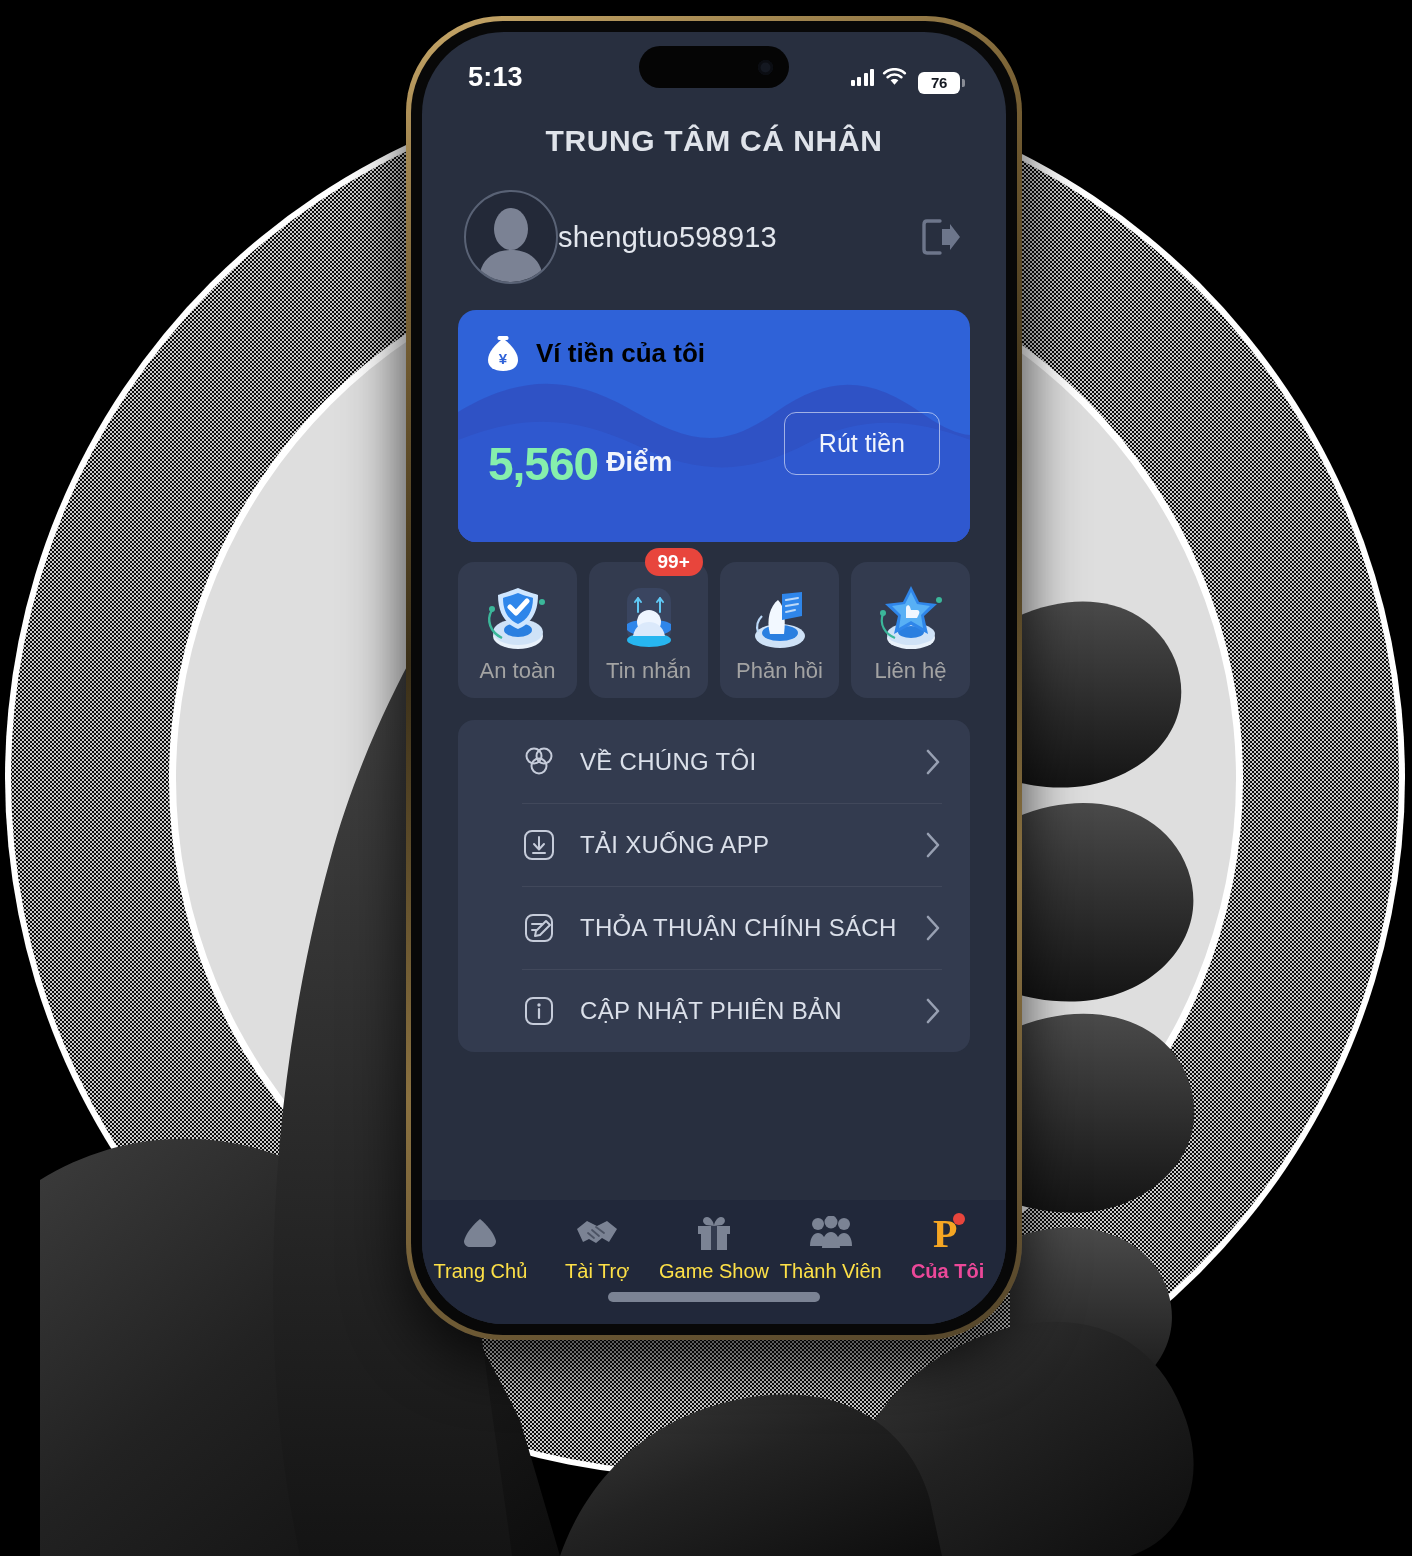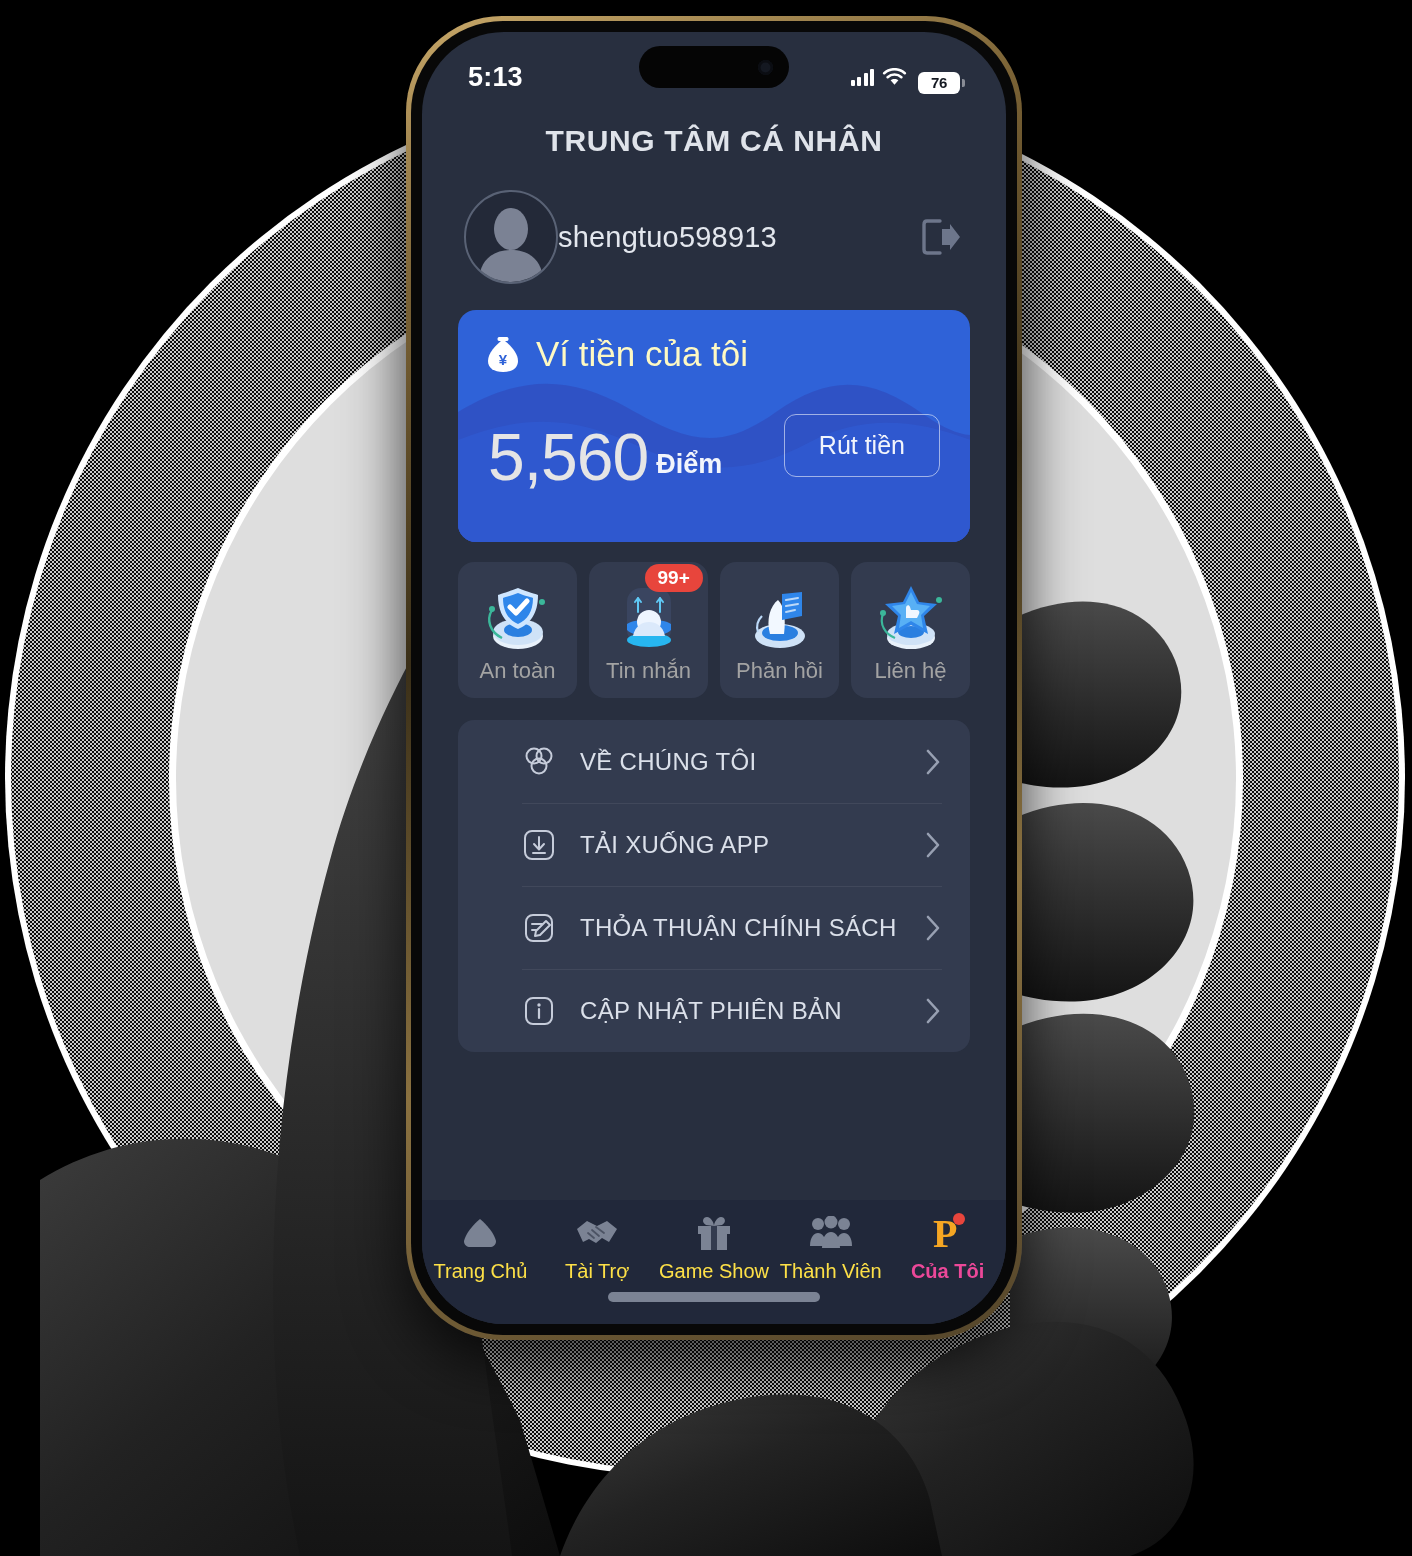"Ví tiền của tôi" .wallet-head .title { color: #fef9c3 -> #000000; font-size: 35px -> 26px; font-weight: 400 -> 700 }
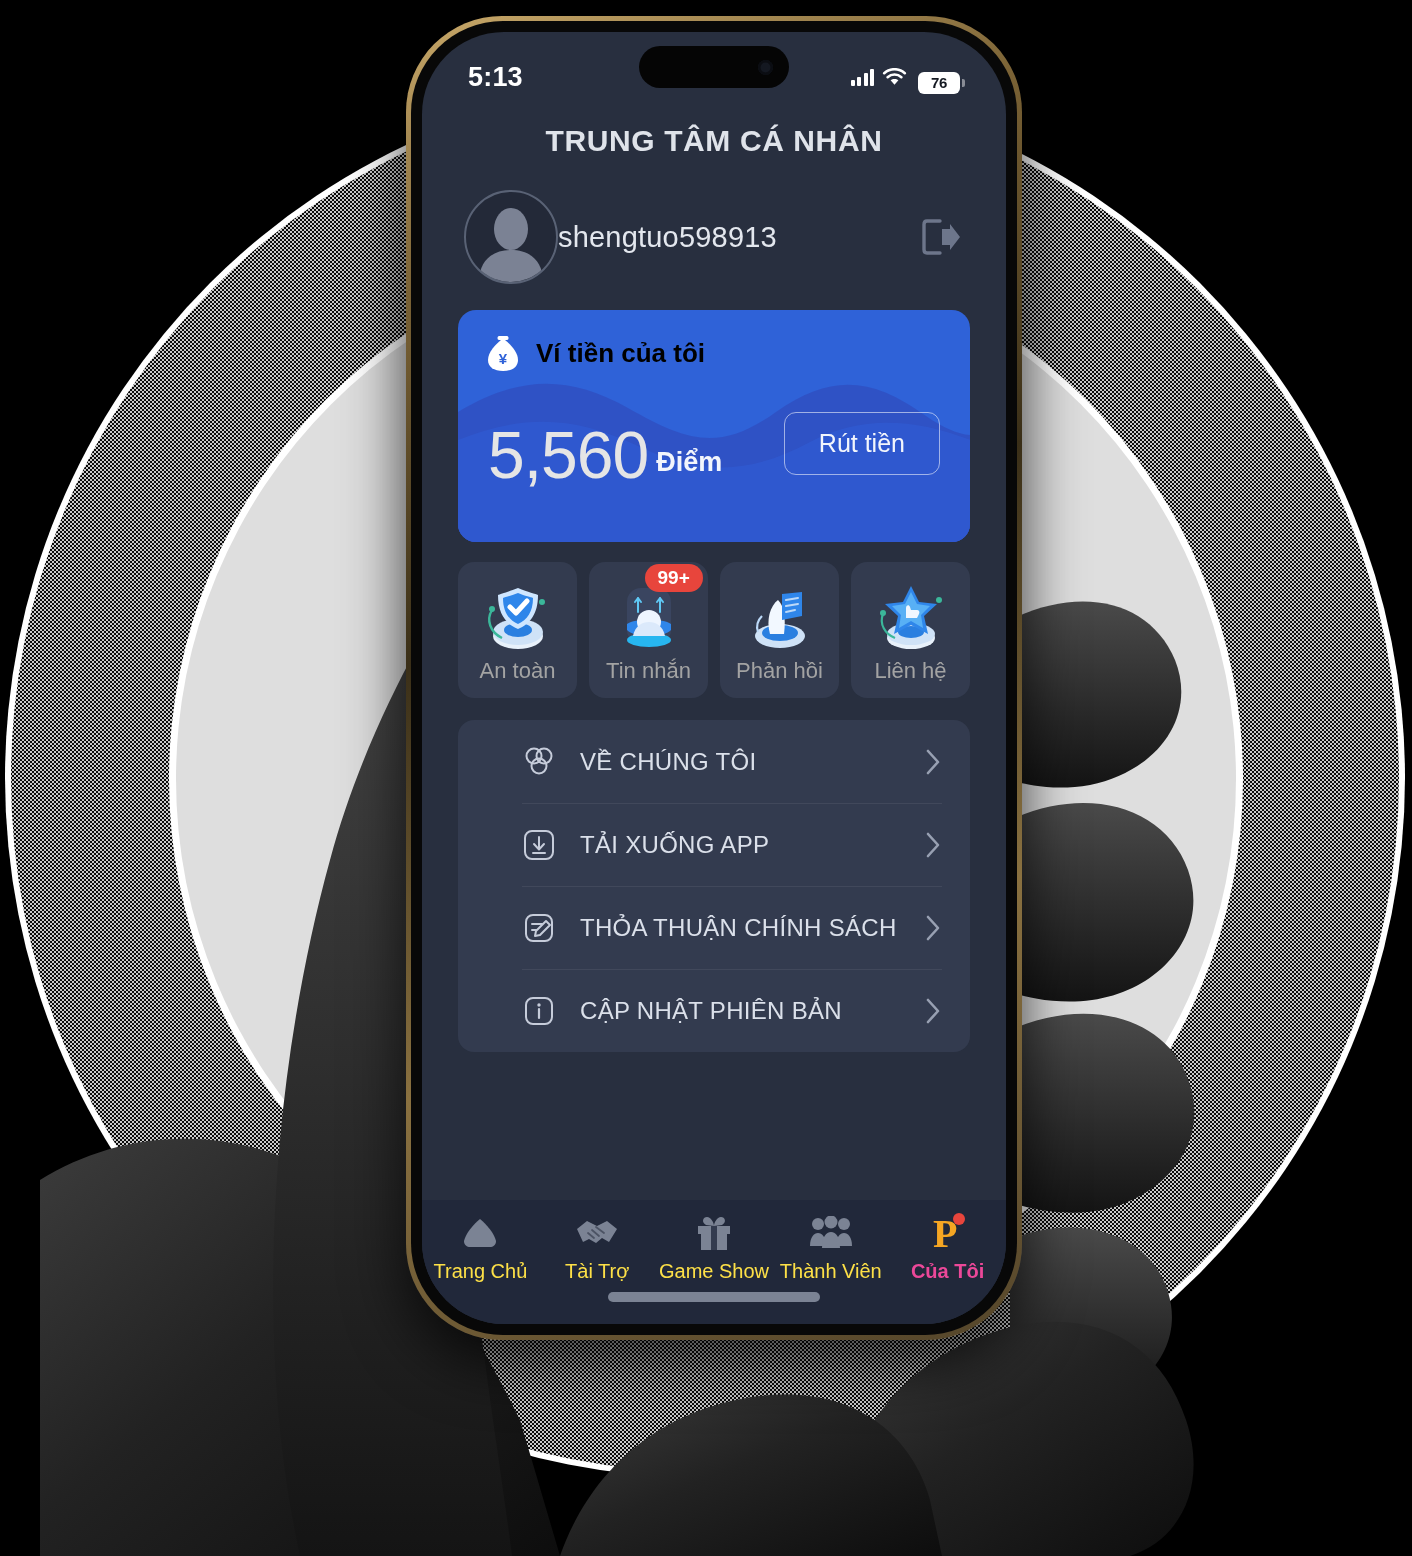"5,560" .pts-num { color: #e5e5e5 -> #86efac; font-size: 66px -> 46px; font-weight: 400 -> 700 }
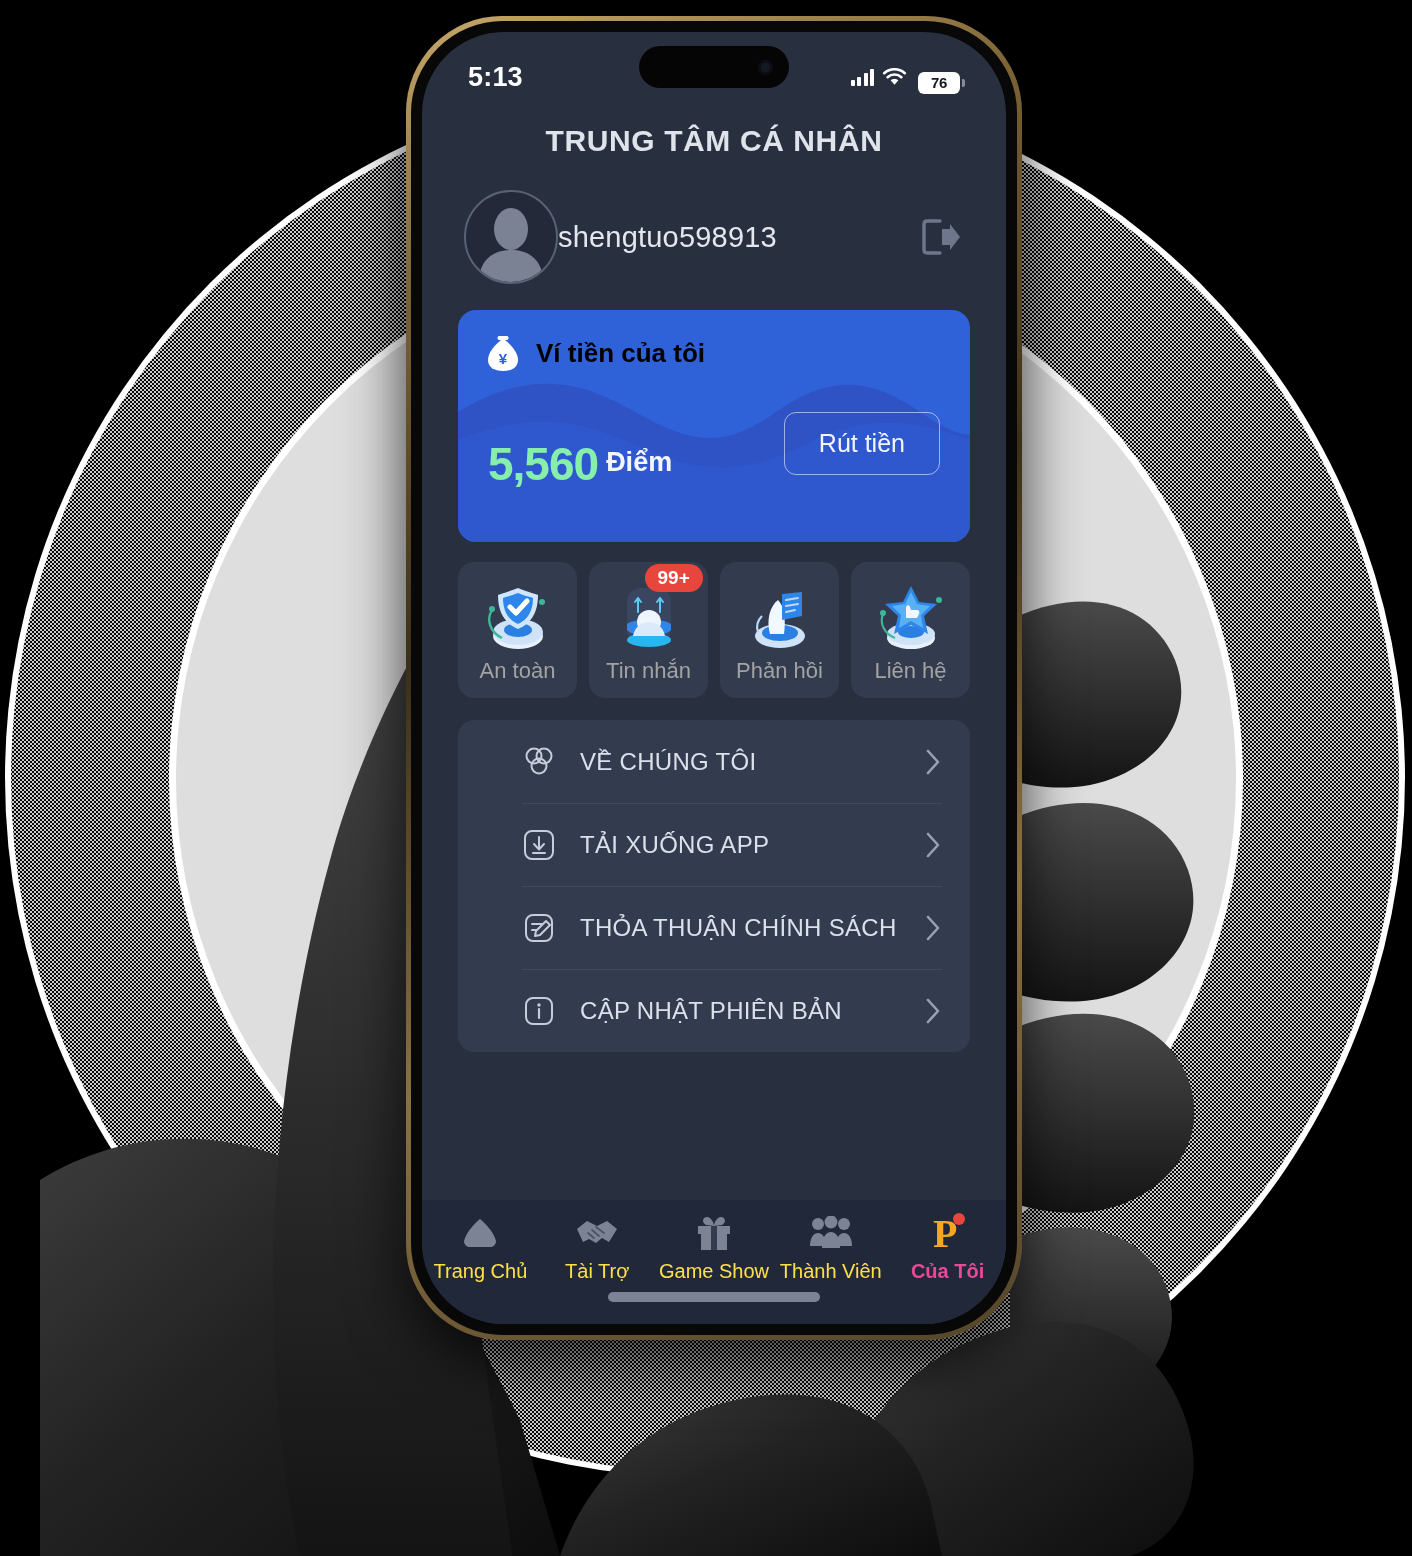"99+" .badge { margin-top: 16px -> none }
